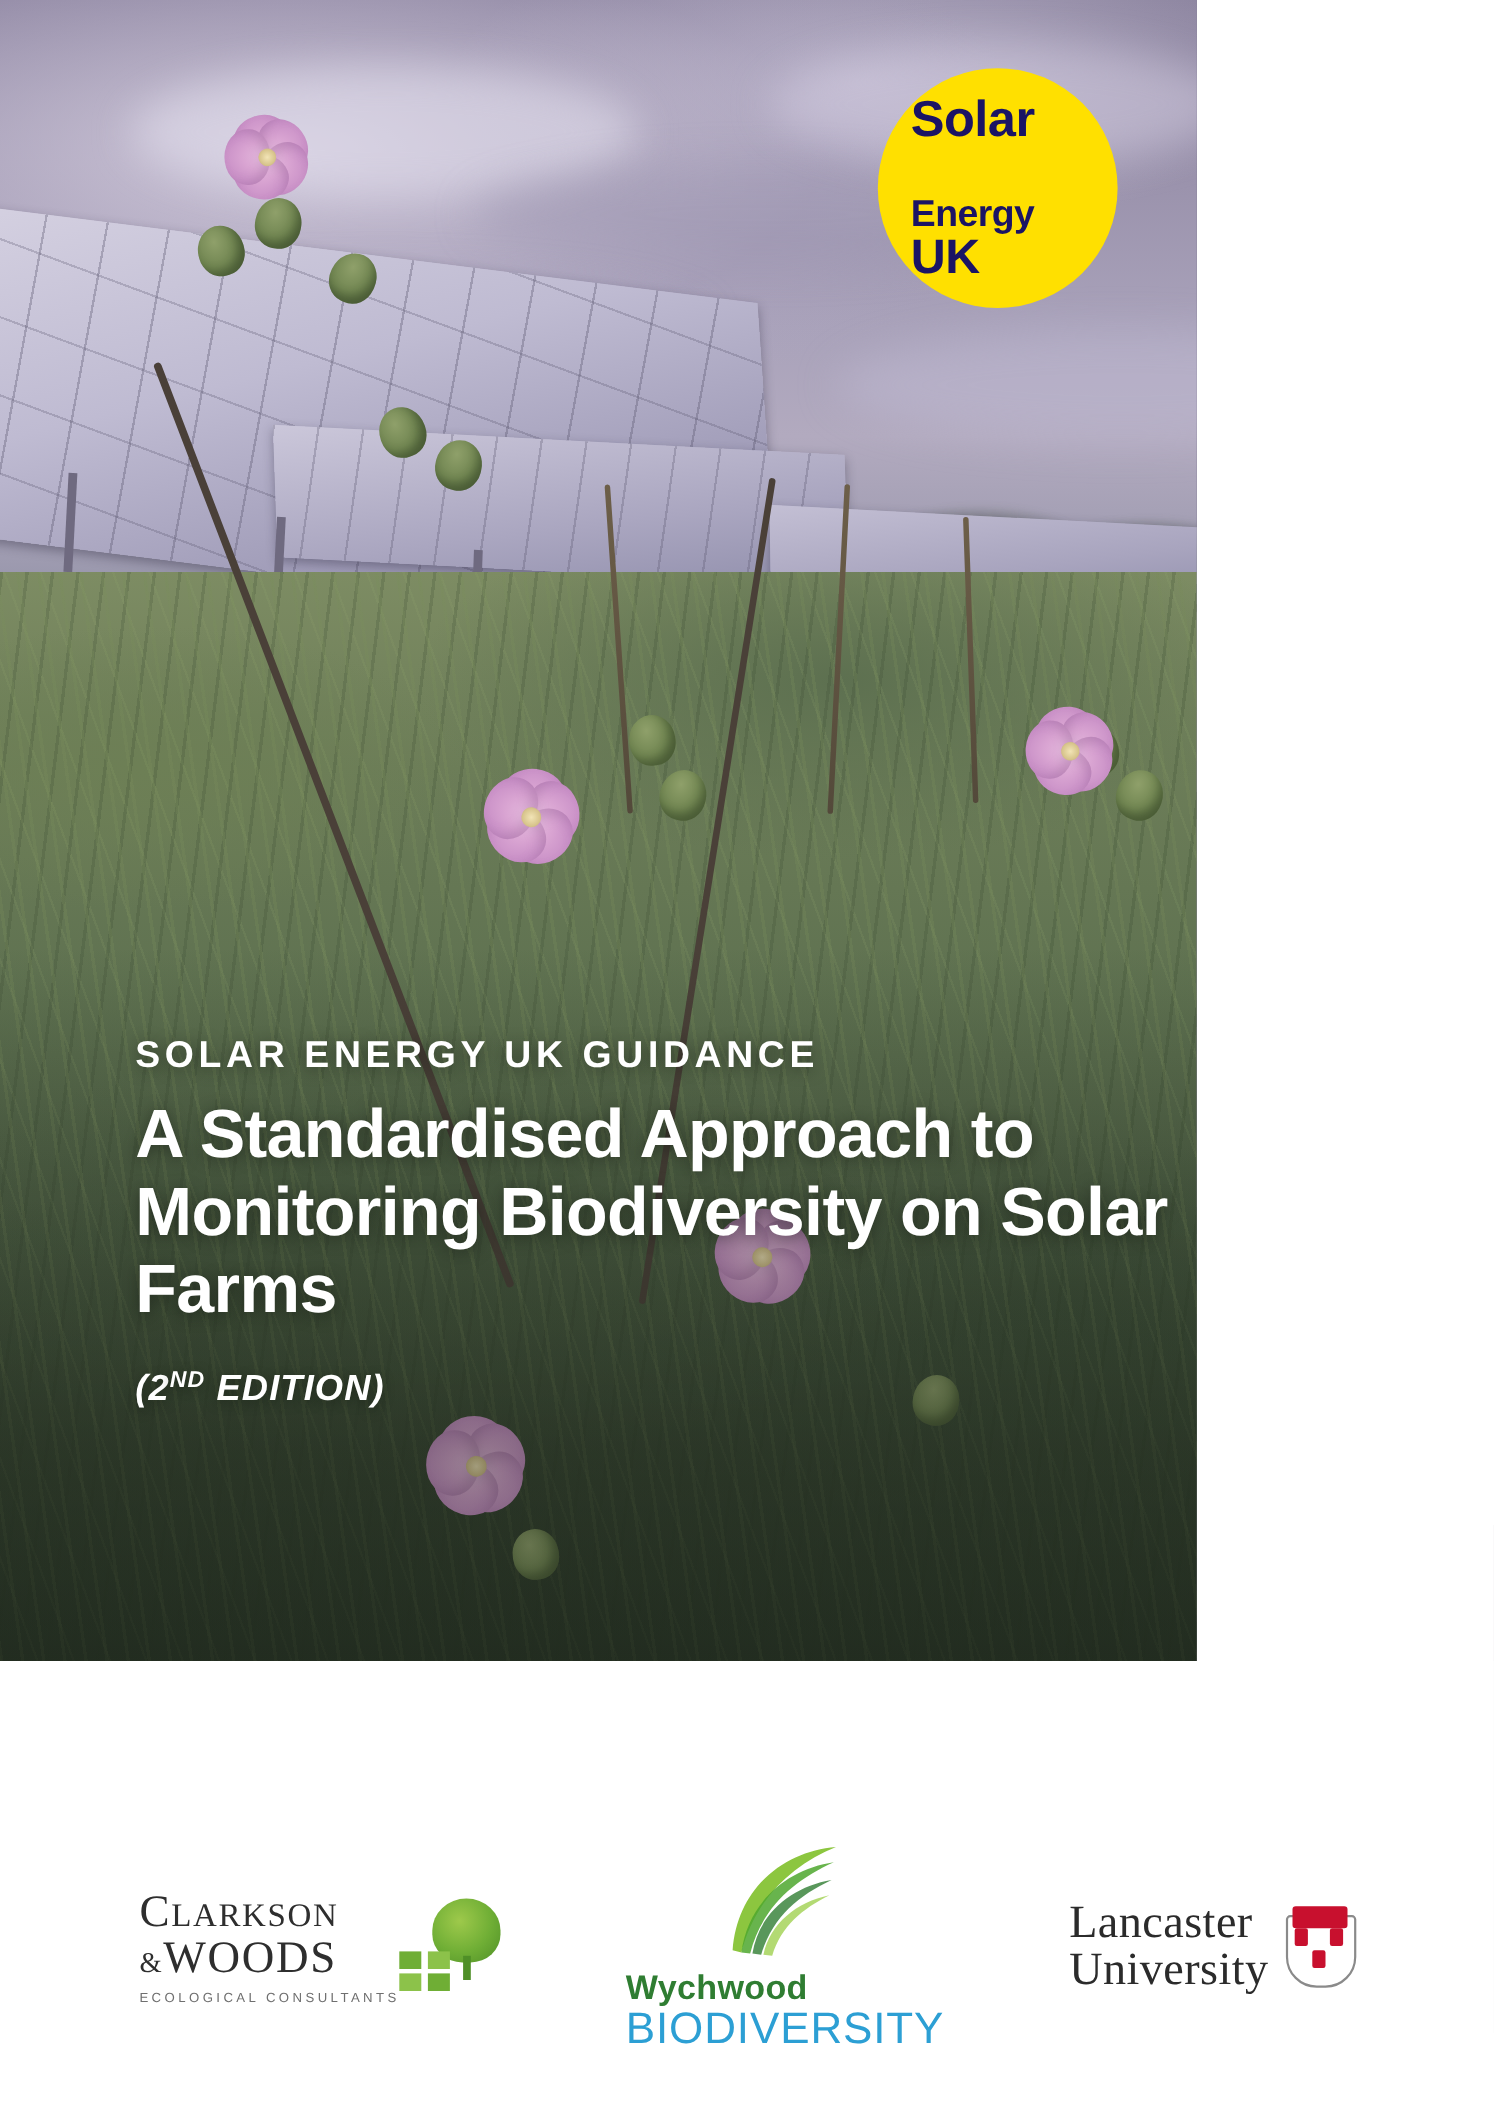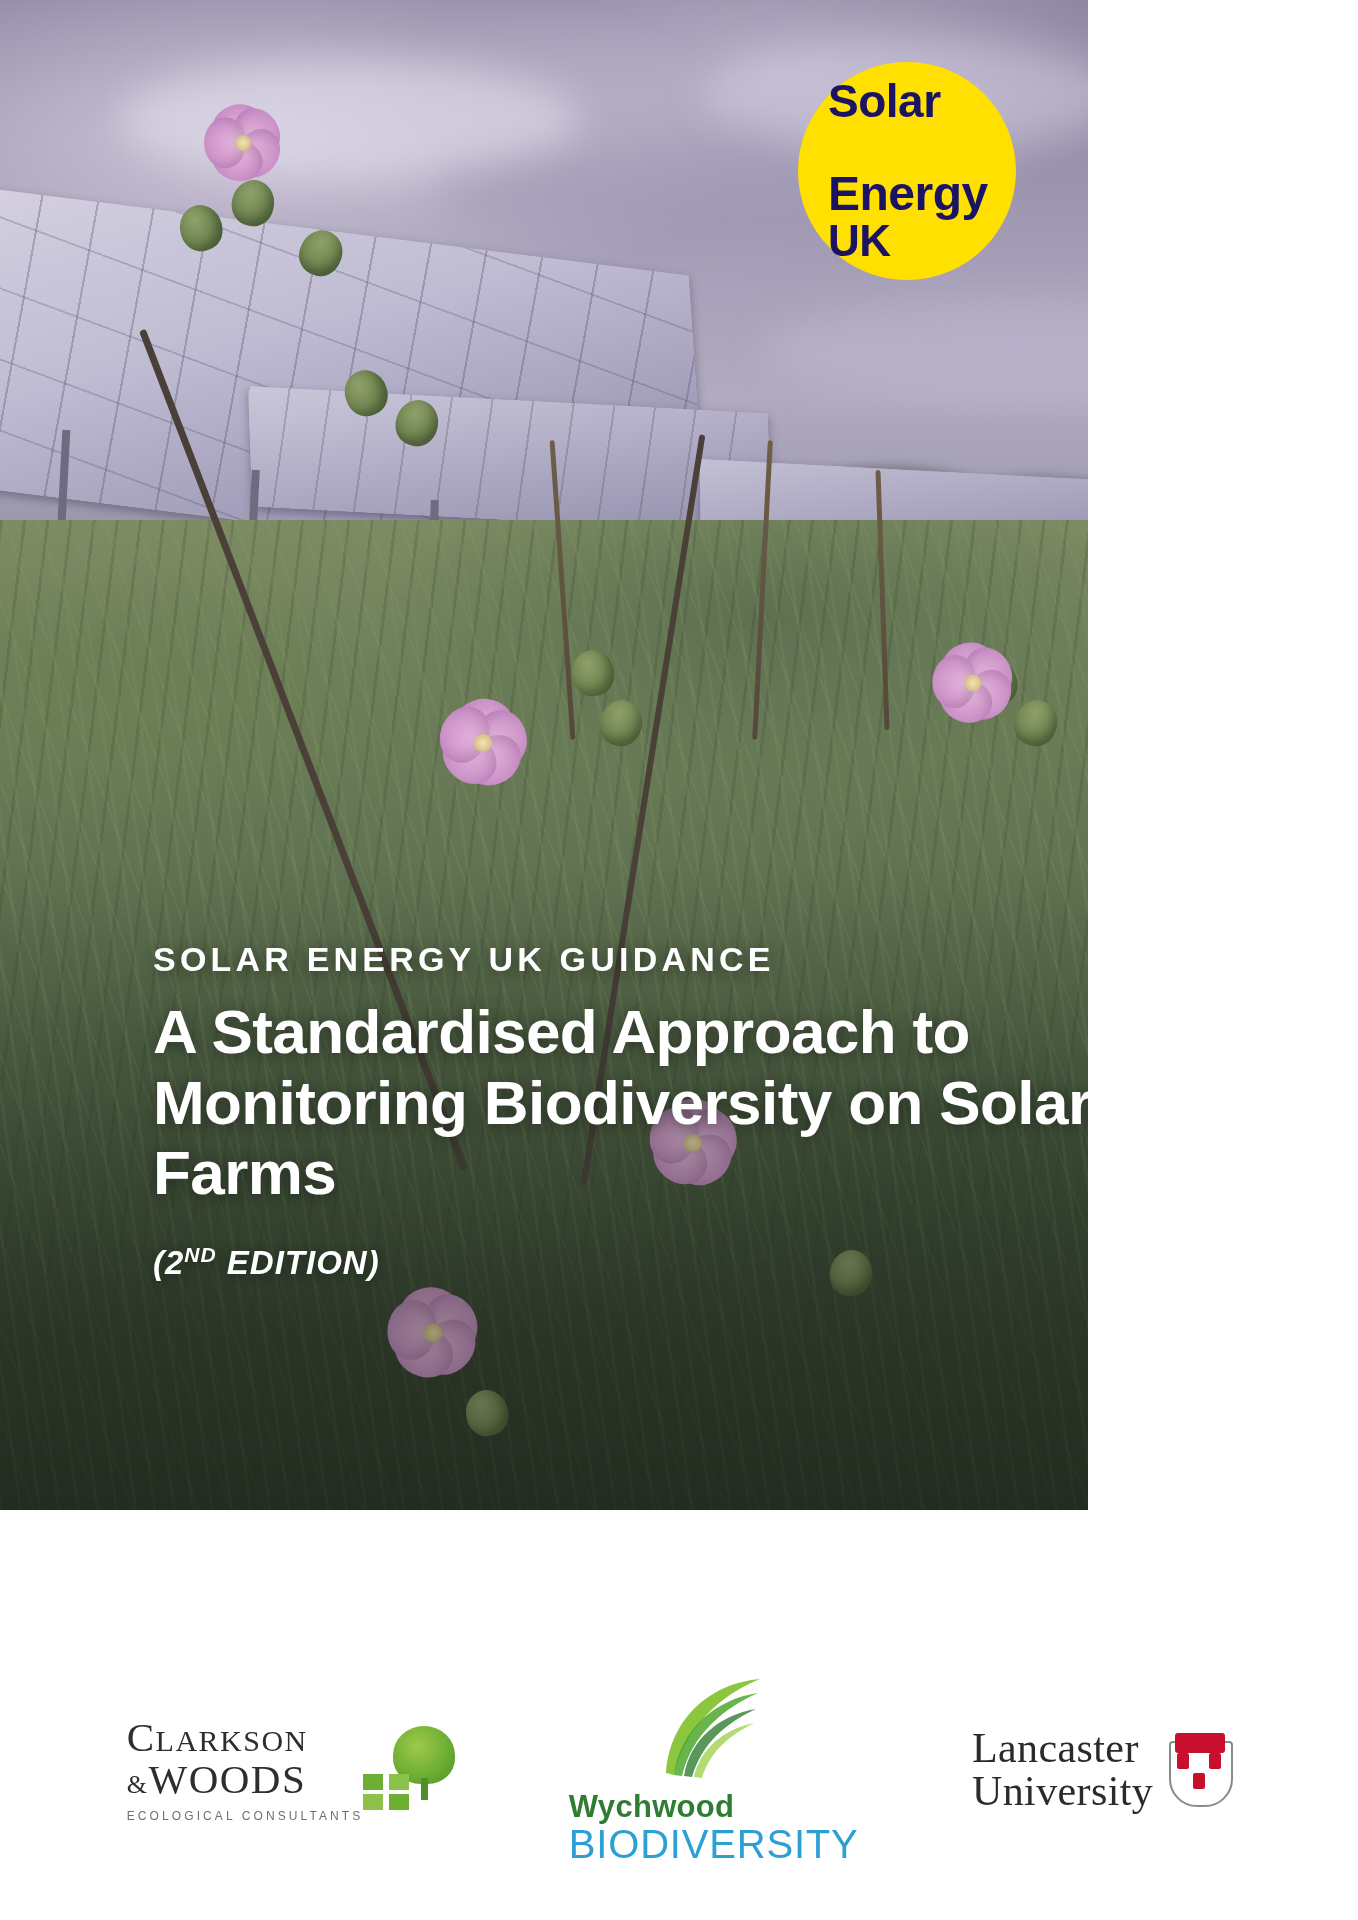"Energy" .logo-badge .l2 { font-size: 48px -> 34px }
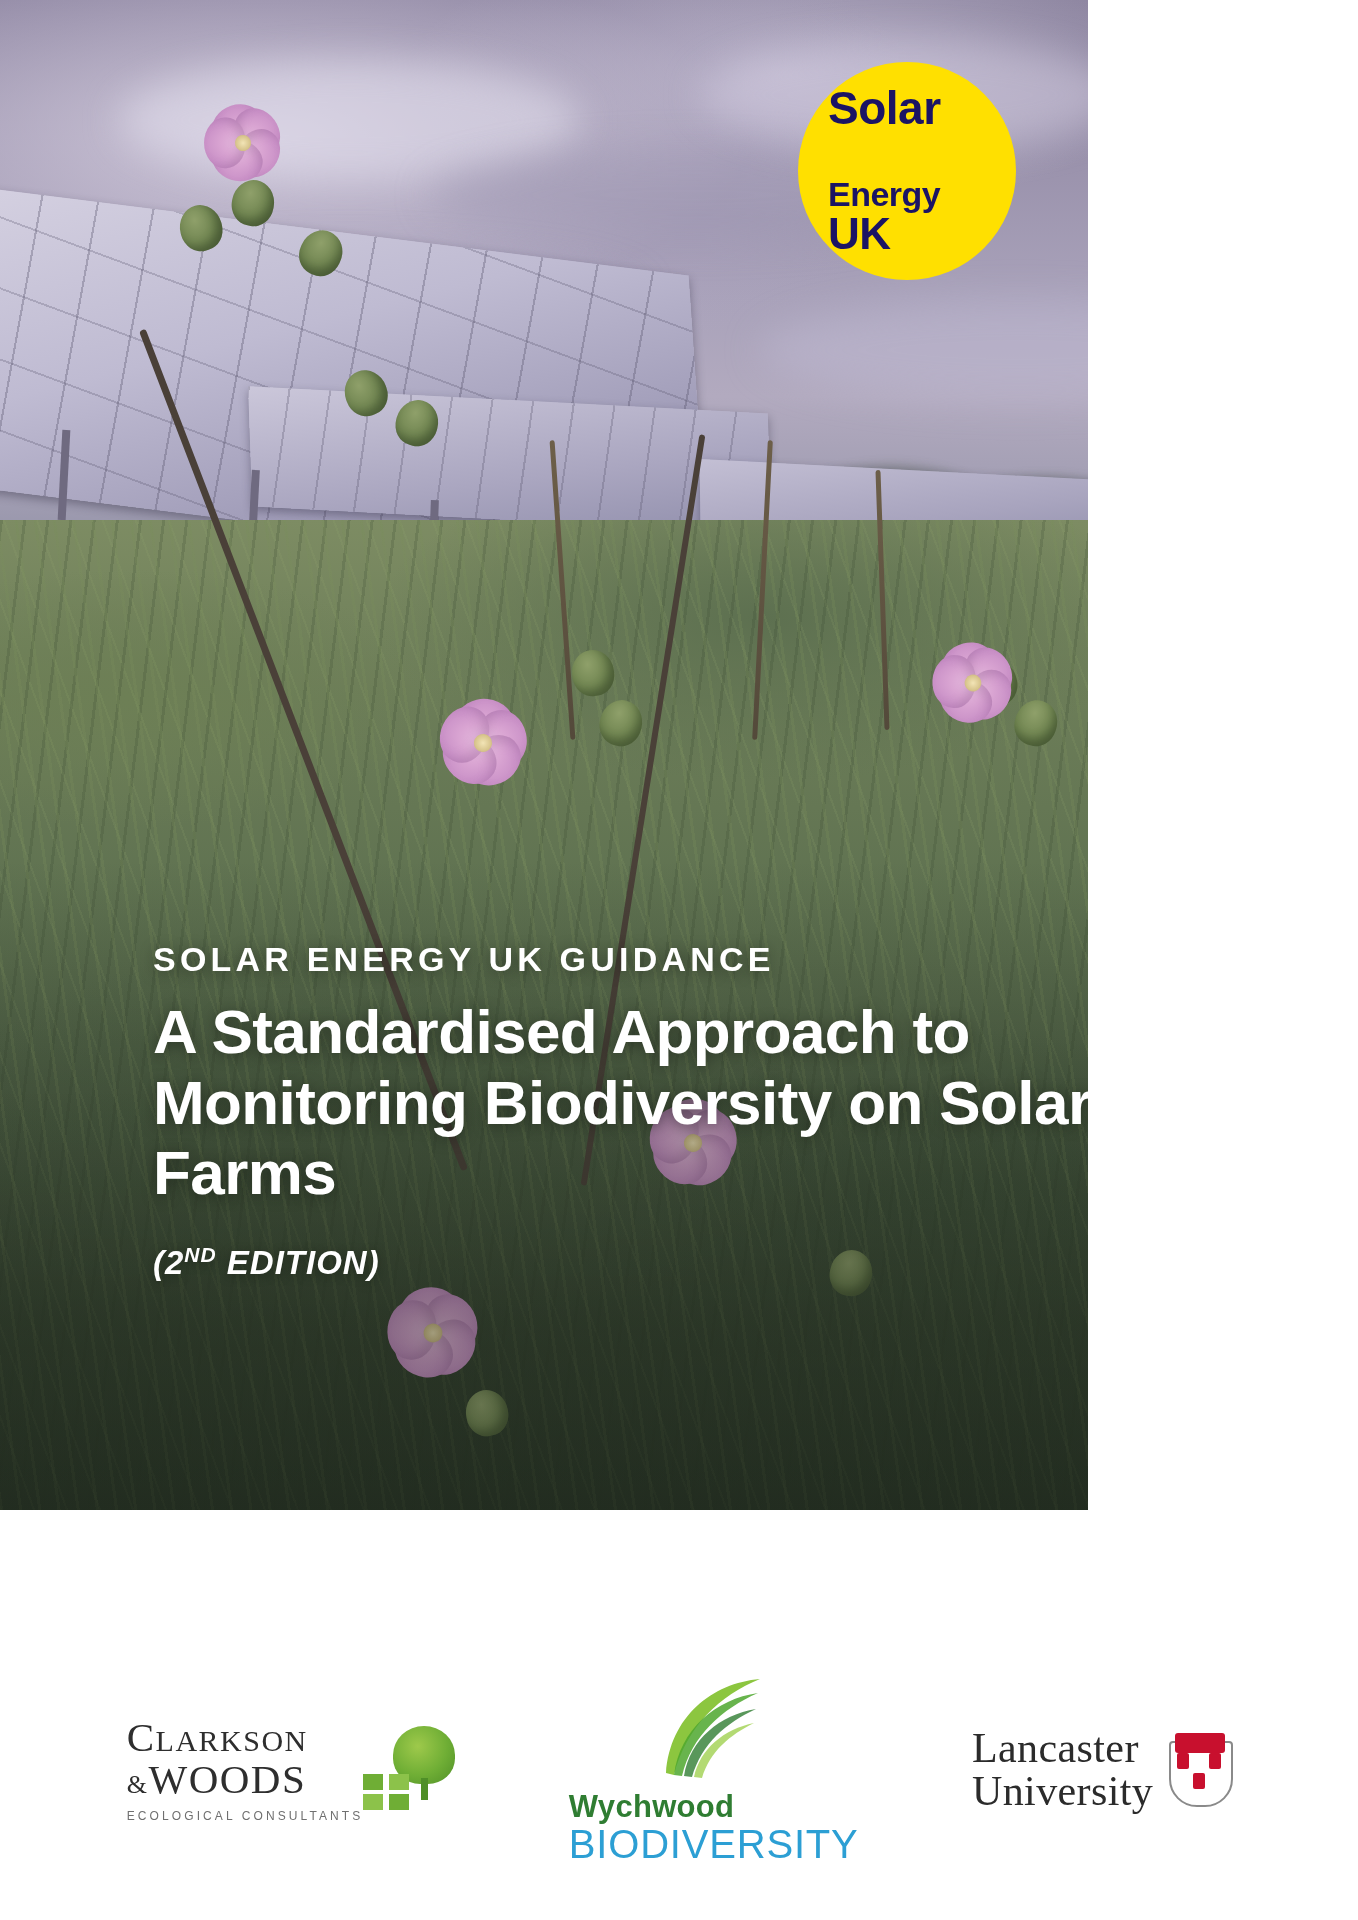"SOLAR ENERGY UK GUIDANCE" .title-block { left: 153px -> 123px }
